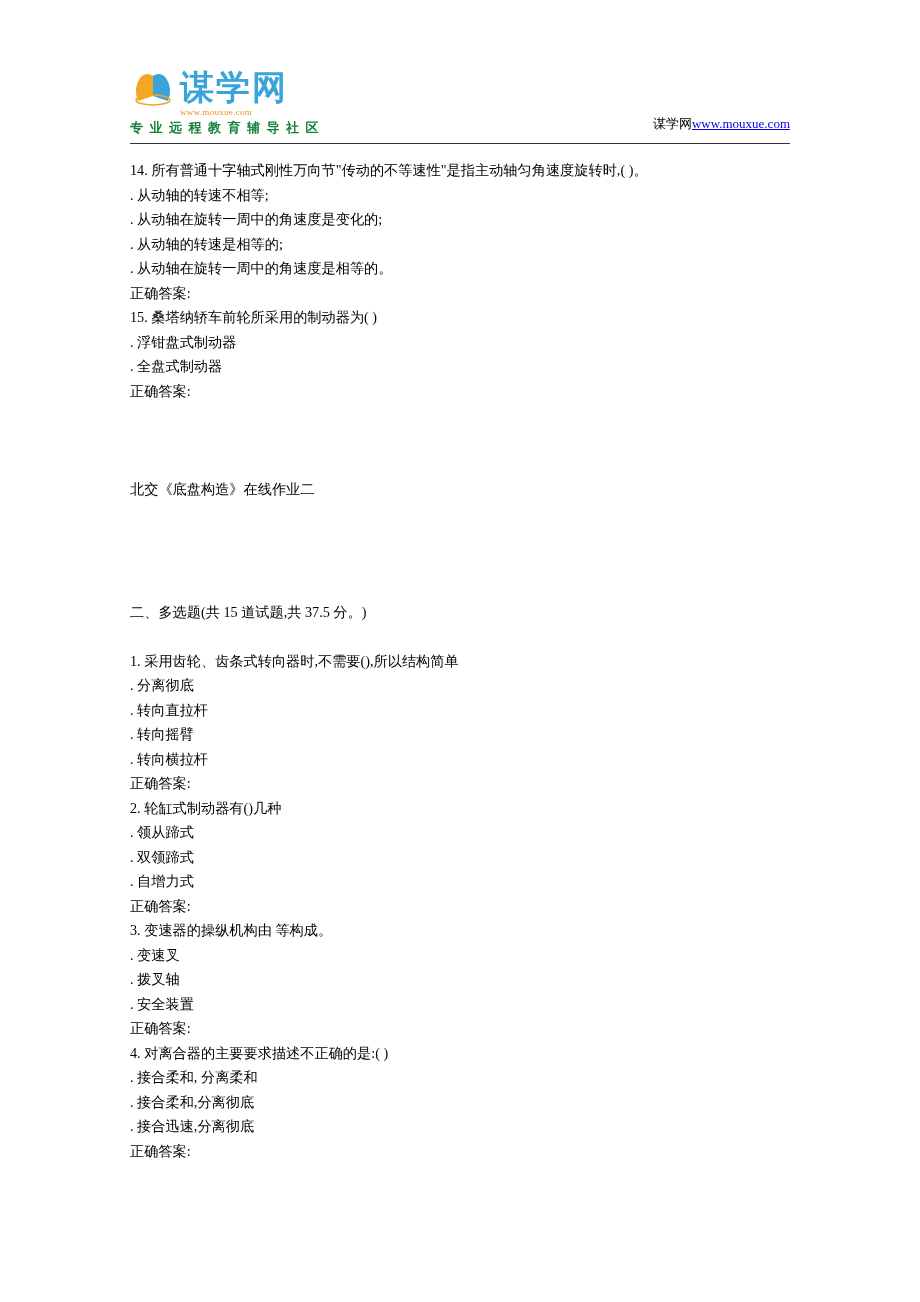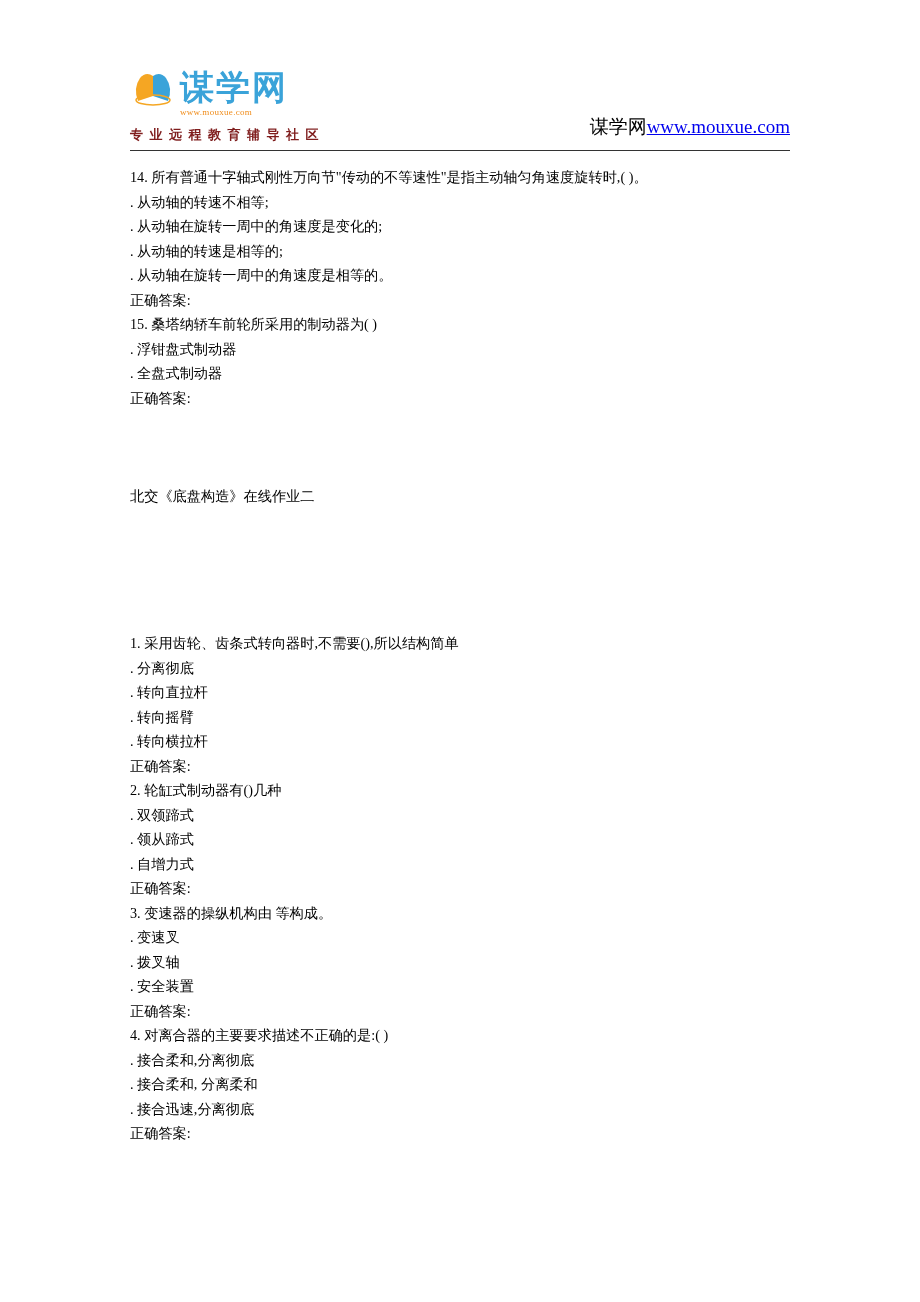"专业远程教育辅导社区" .logo-tagline { color: #7f1d1d -> #15803d; margin-top: 9px -> 2px }
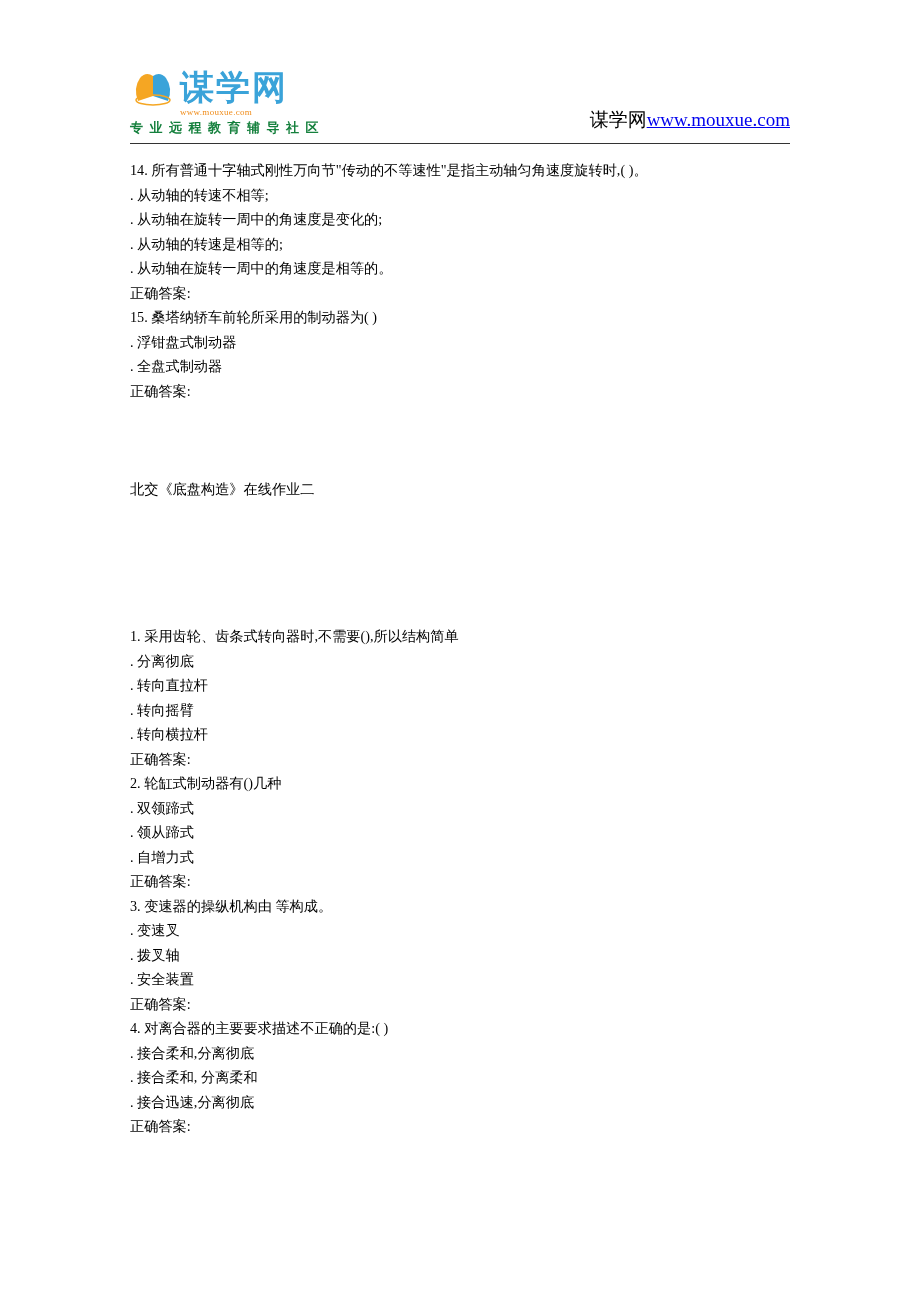"谋学网www.mouxue.com" .header-right { font-size: 19px -> 13px }
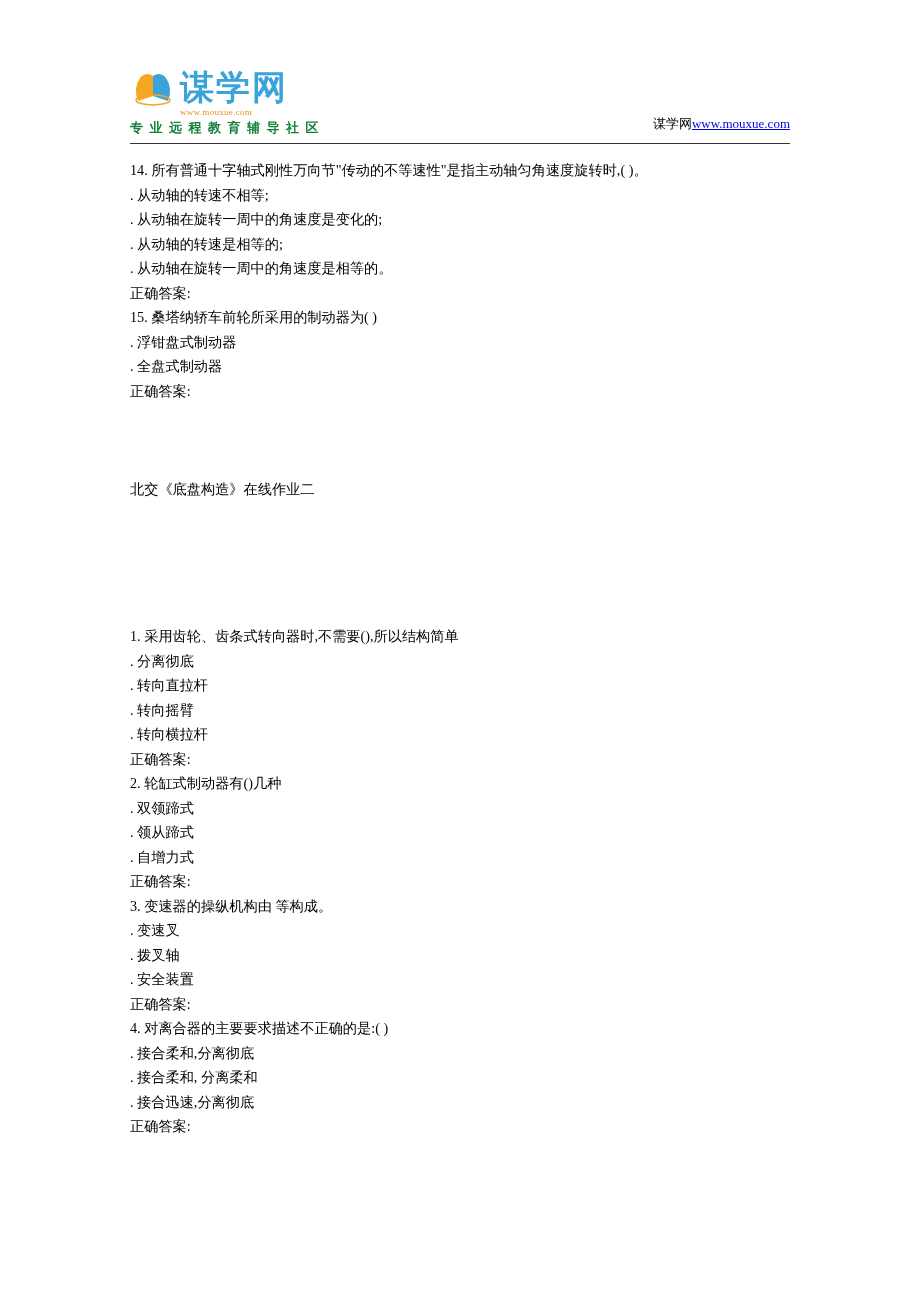"二、多选题(共 15 道试题,共 37.5 分。)" div { html: none -> <div>二、多选题(共 15 道试题,共 37.5 分。)</div> }
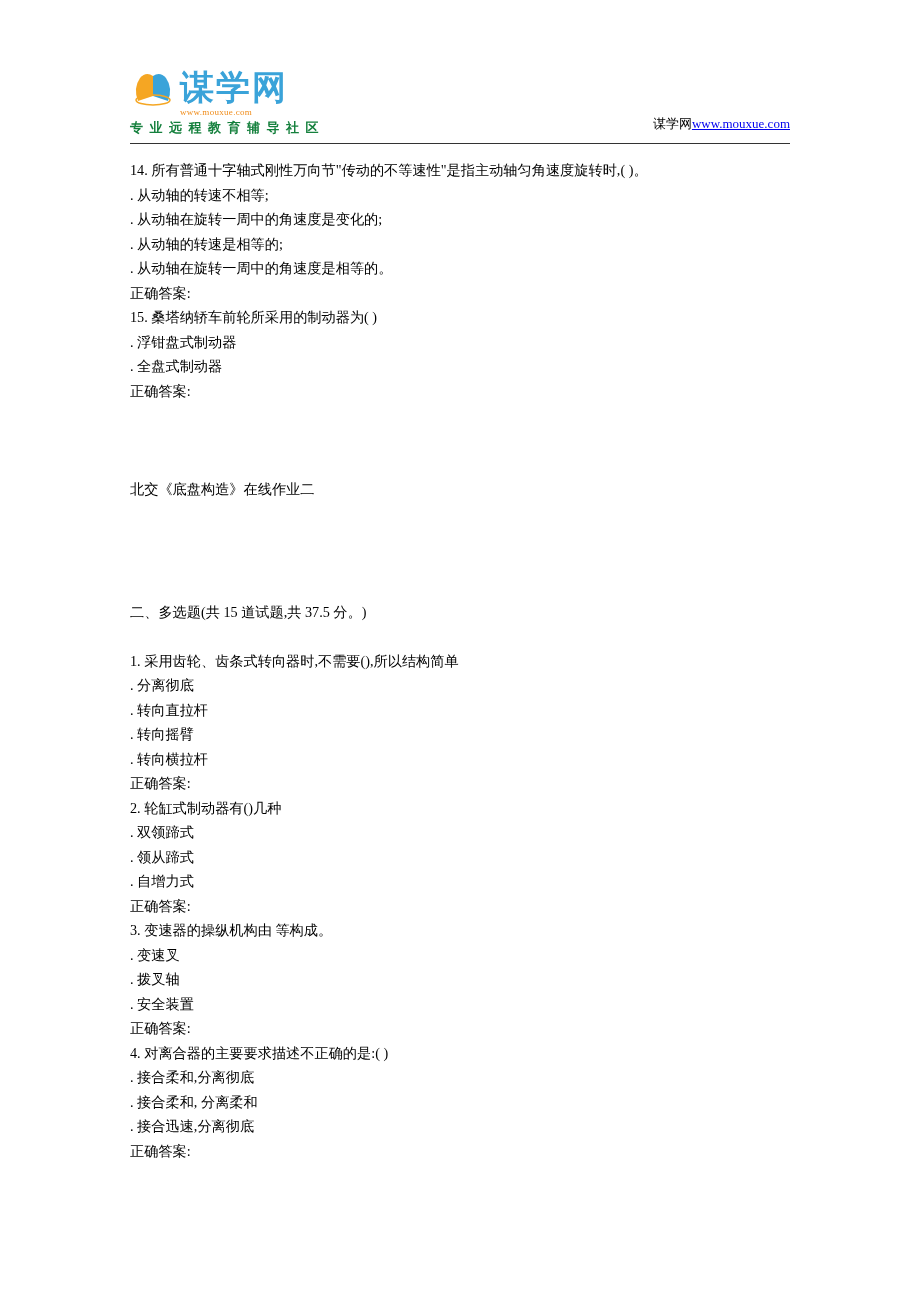". 双领蹄式" div.opt { order: before ". 领从蹄式" -> after ". 领从蹄式" }
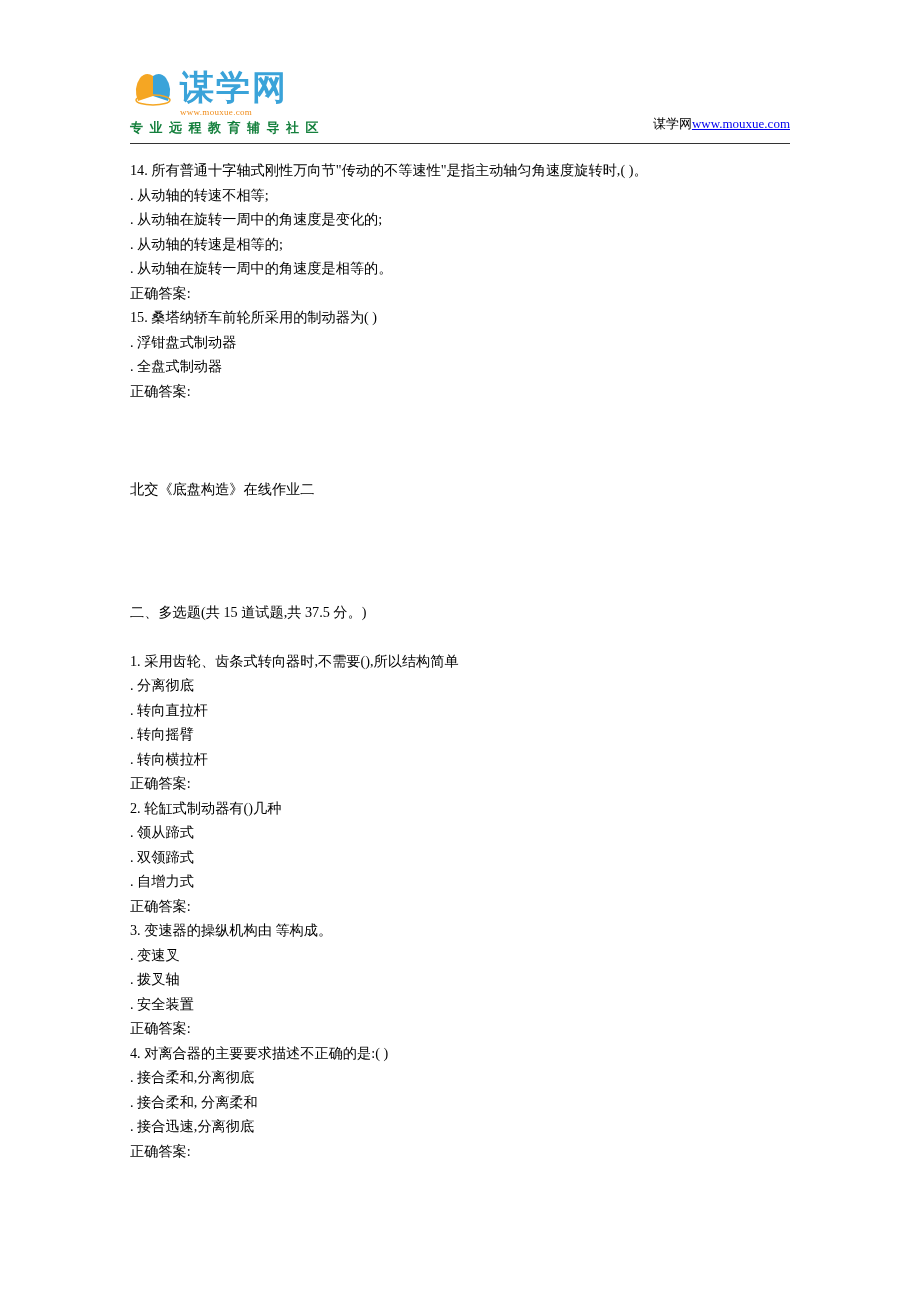". 接合柔和,分离彻底" div.opt { order: before ". 接合柔和, 分离柔和" -> after ". 接合柔和, 分离柔和" }
